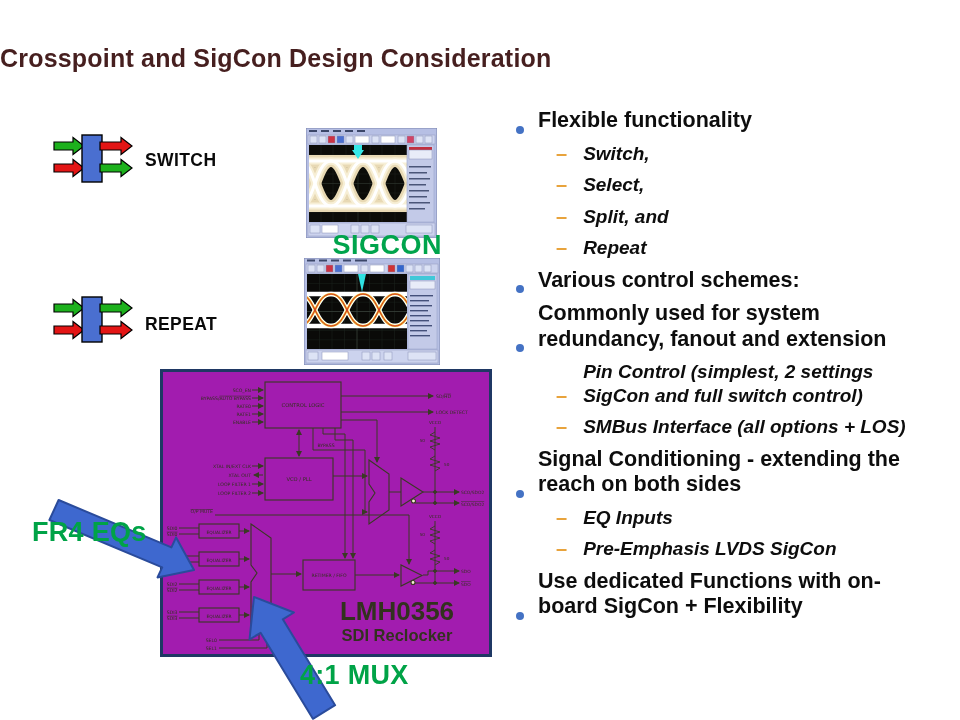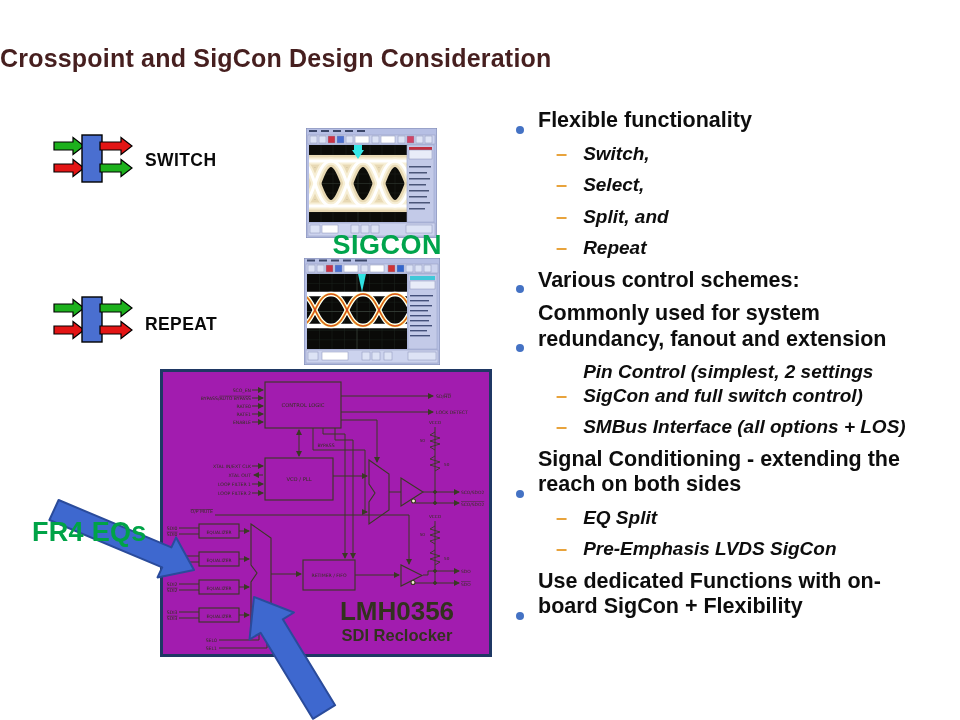"EQ Split" span.btext { text: Split -> Inputs }
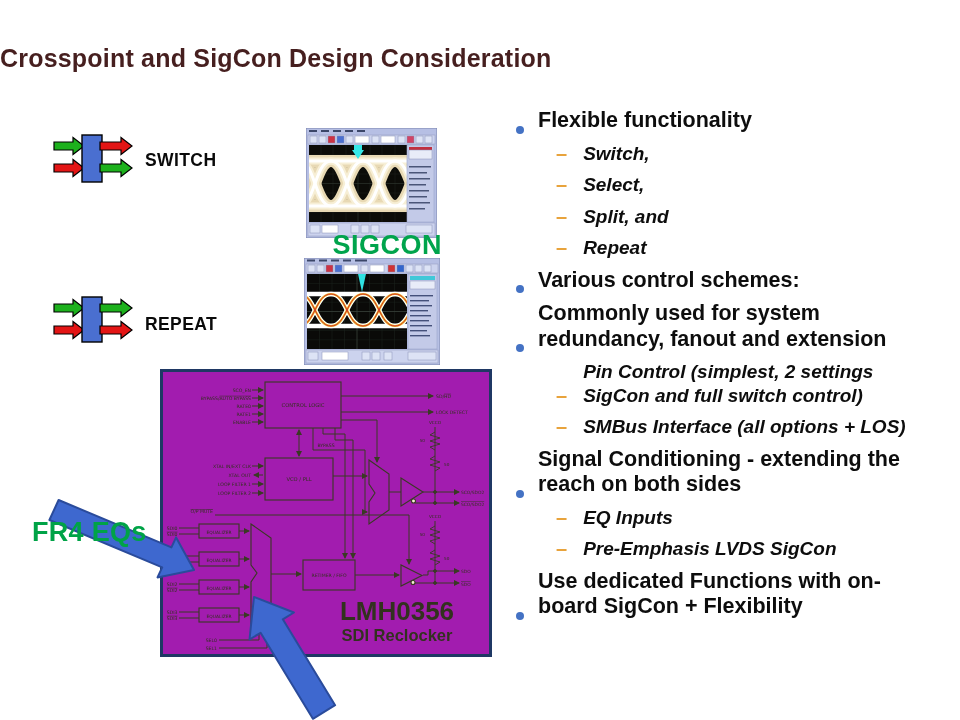"4:1 MUX" div.abs { html: none -> <div>4:1 MUX</div> }
